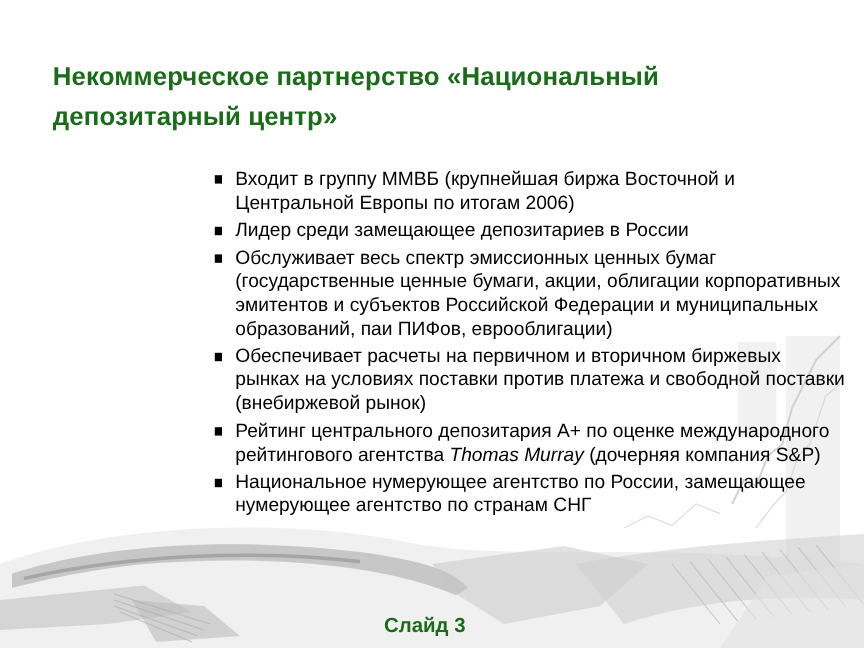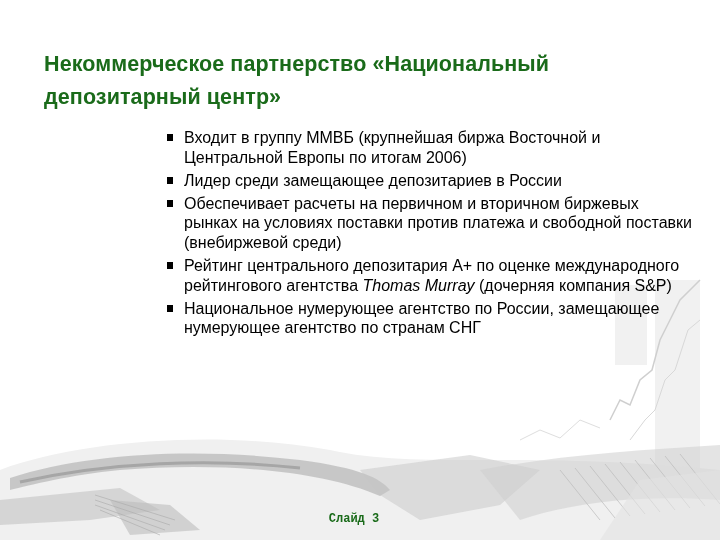"Входит в группу ММВБ (крупнейшая" .bullets { margin: 0 -> 12px }
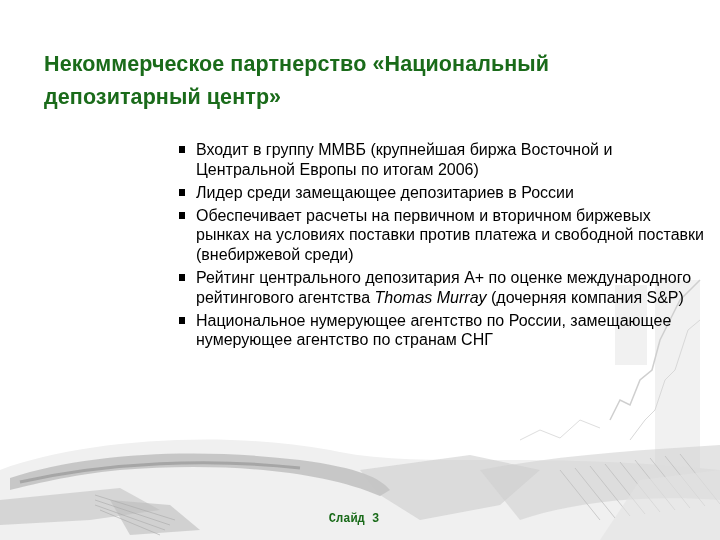"Обслуживает весь спектр эмиссионных" li { html: none -> <li> <span></span> <span>Обслуживает весь спектр эмиссионных ценных бумаг (государственные ценные бумаги, акции, облигации корпоративных эмитентов и субъектов Российской Федерации и муниципальных образований, паи ПИФов, еврооблигации)</span> </li> }
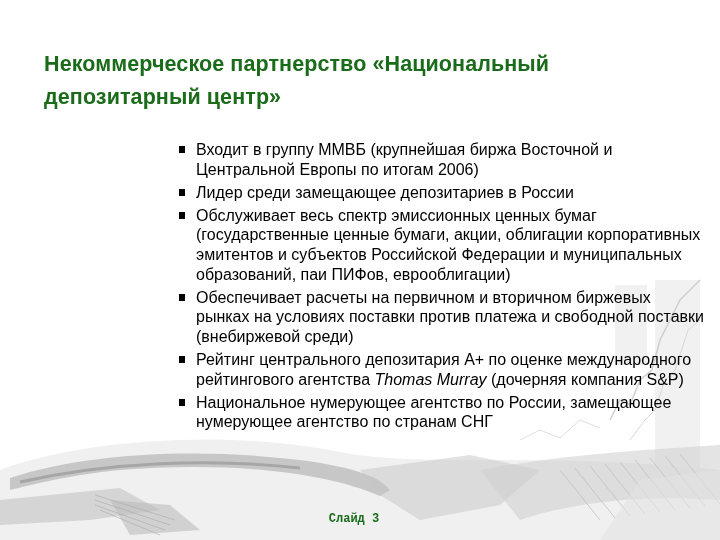"Обеспечивает расчеты на первичном и" span { text: среди -> рынок }
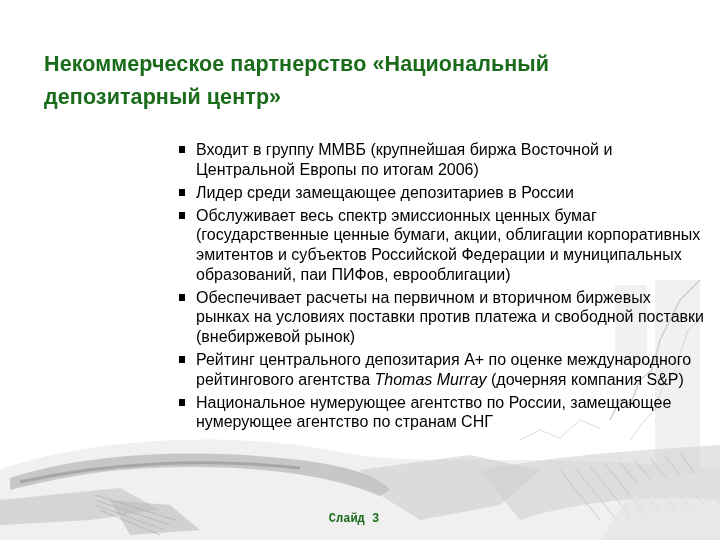"Слайд 3" .footer { font-family: Liberation Mono, monospace -> Liberation Sans, sans-serif; font-size: 12px -> 17px }
